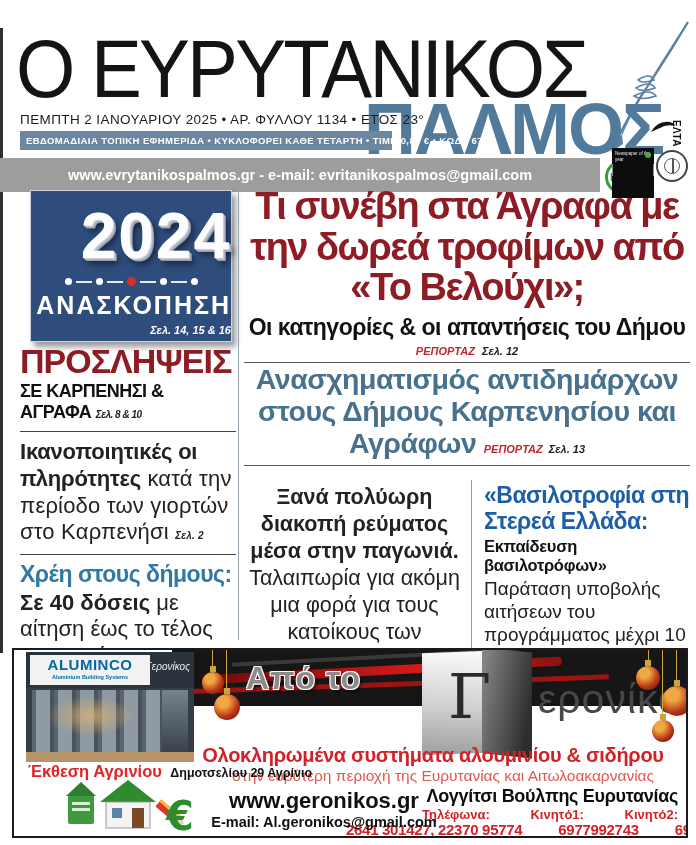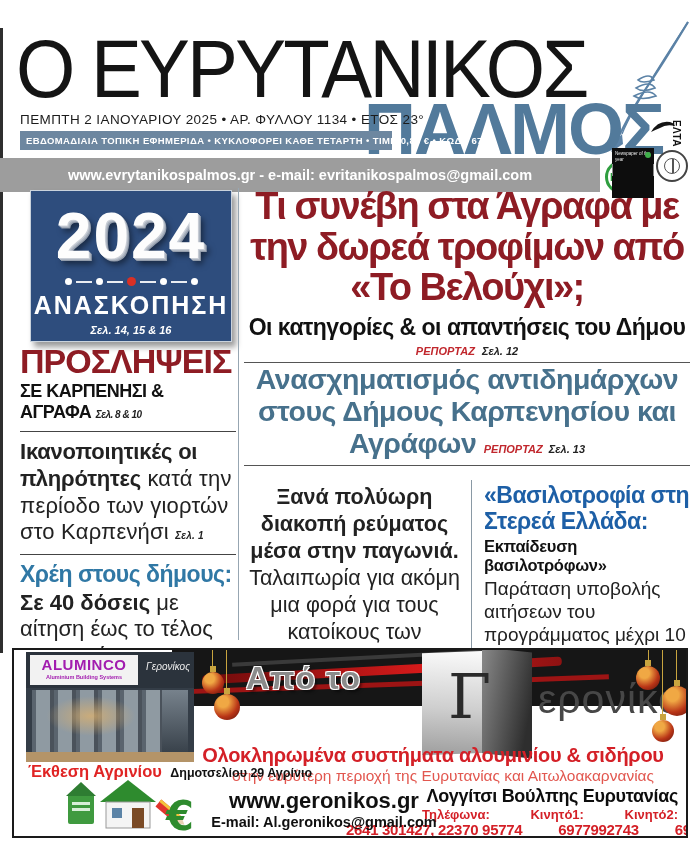"2024" .review-box { text-align: center -> right }
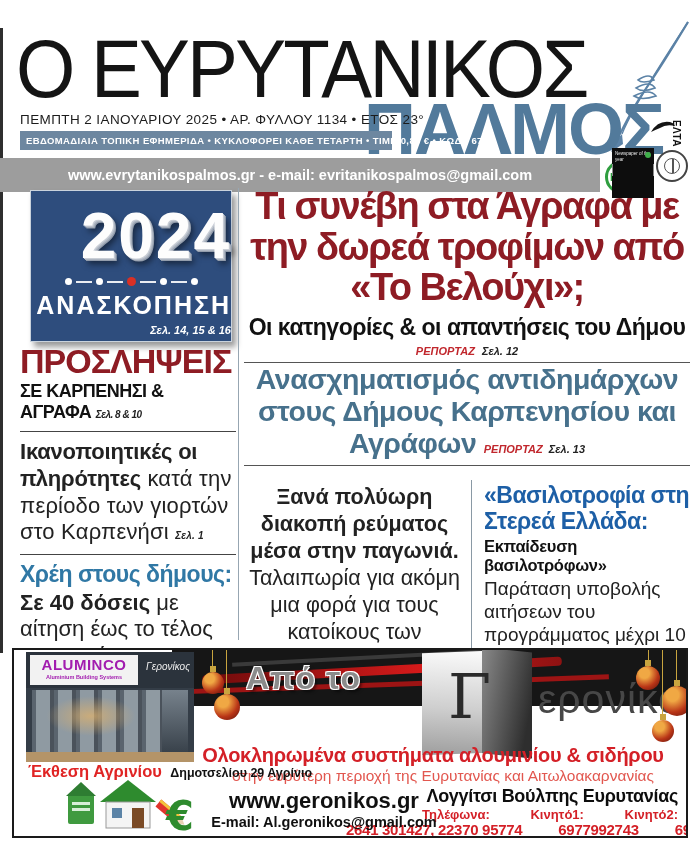"Σελ. 1" span.pg { text: 1 -> 2 }
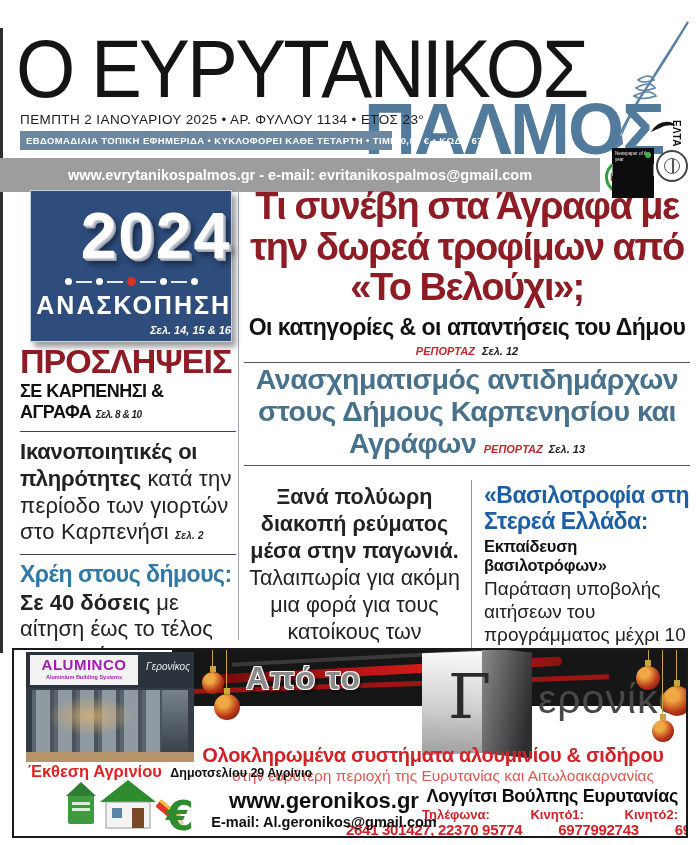"ALUMINCO" .sf-sign .sf-white { color: #a21caf -> #0369a1; width: 108px -> 120px }
